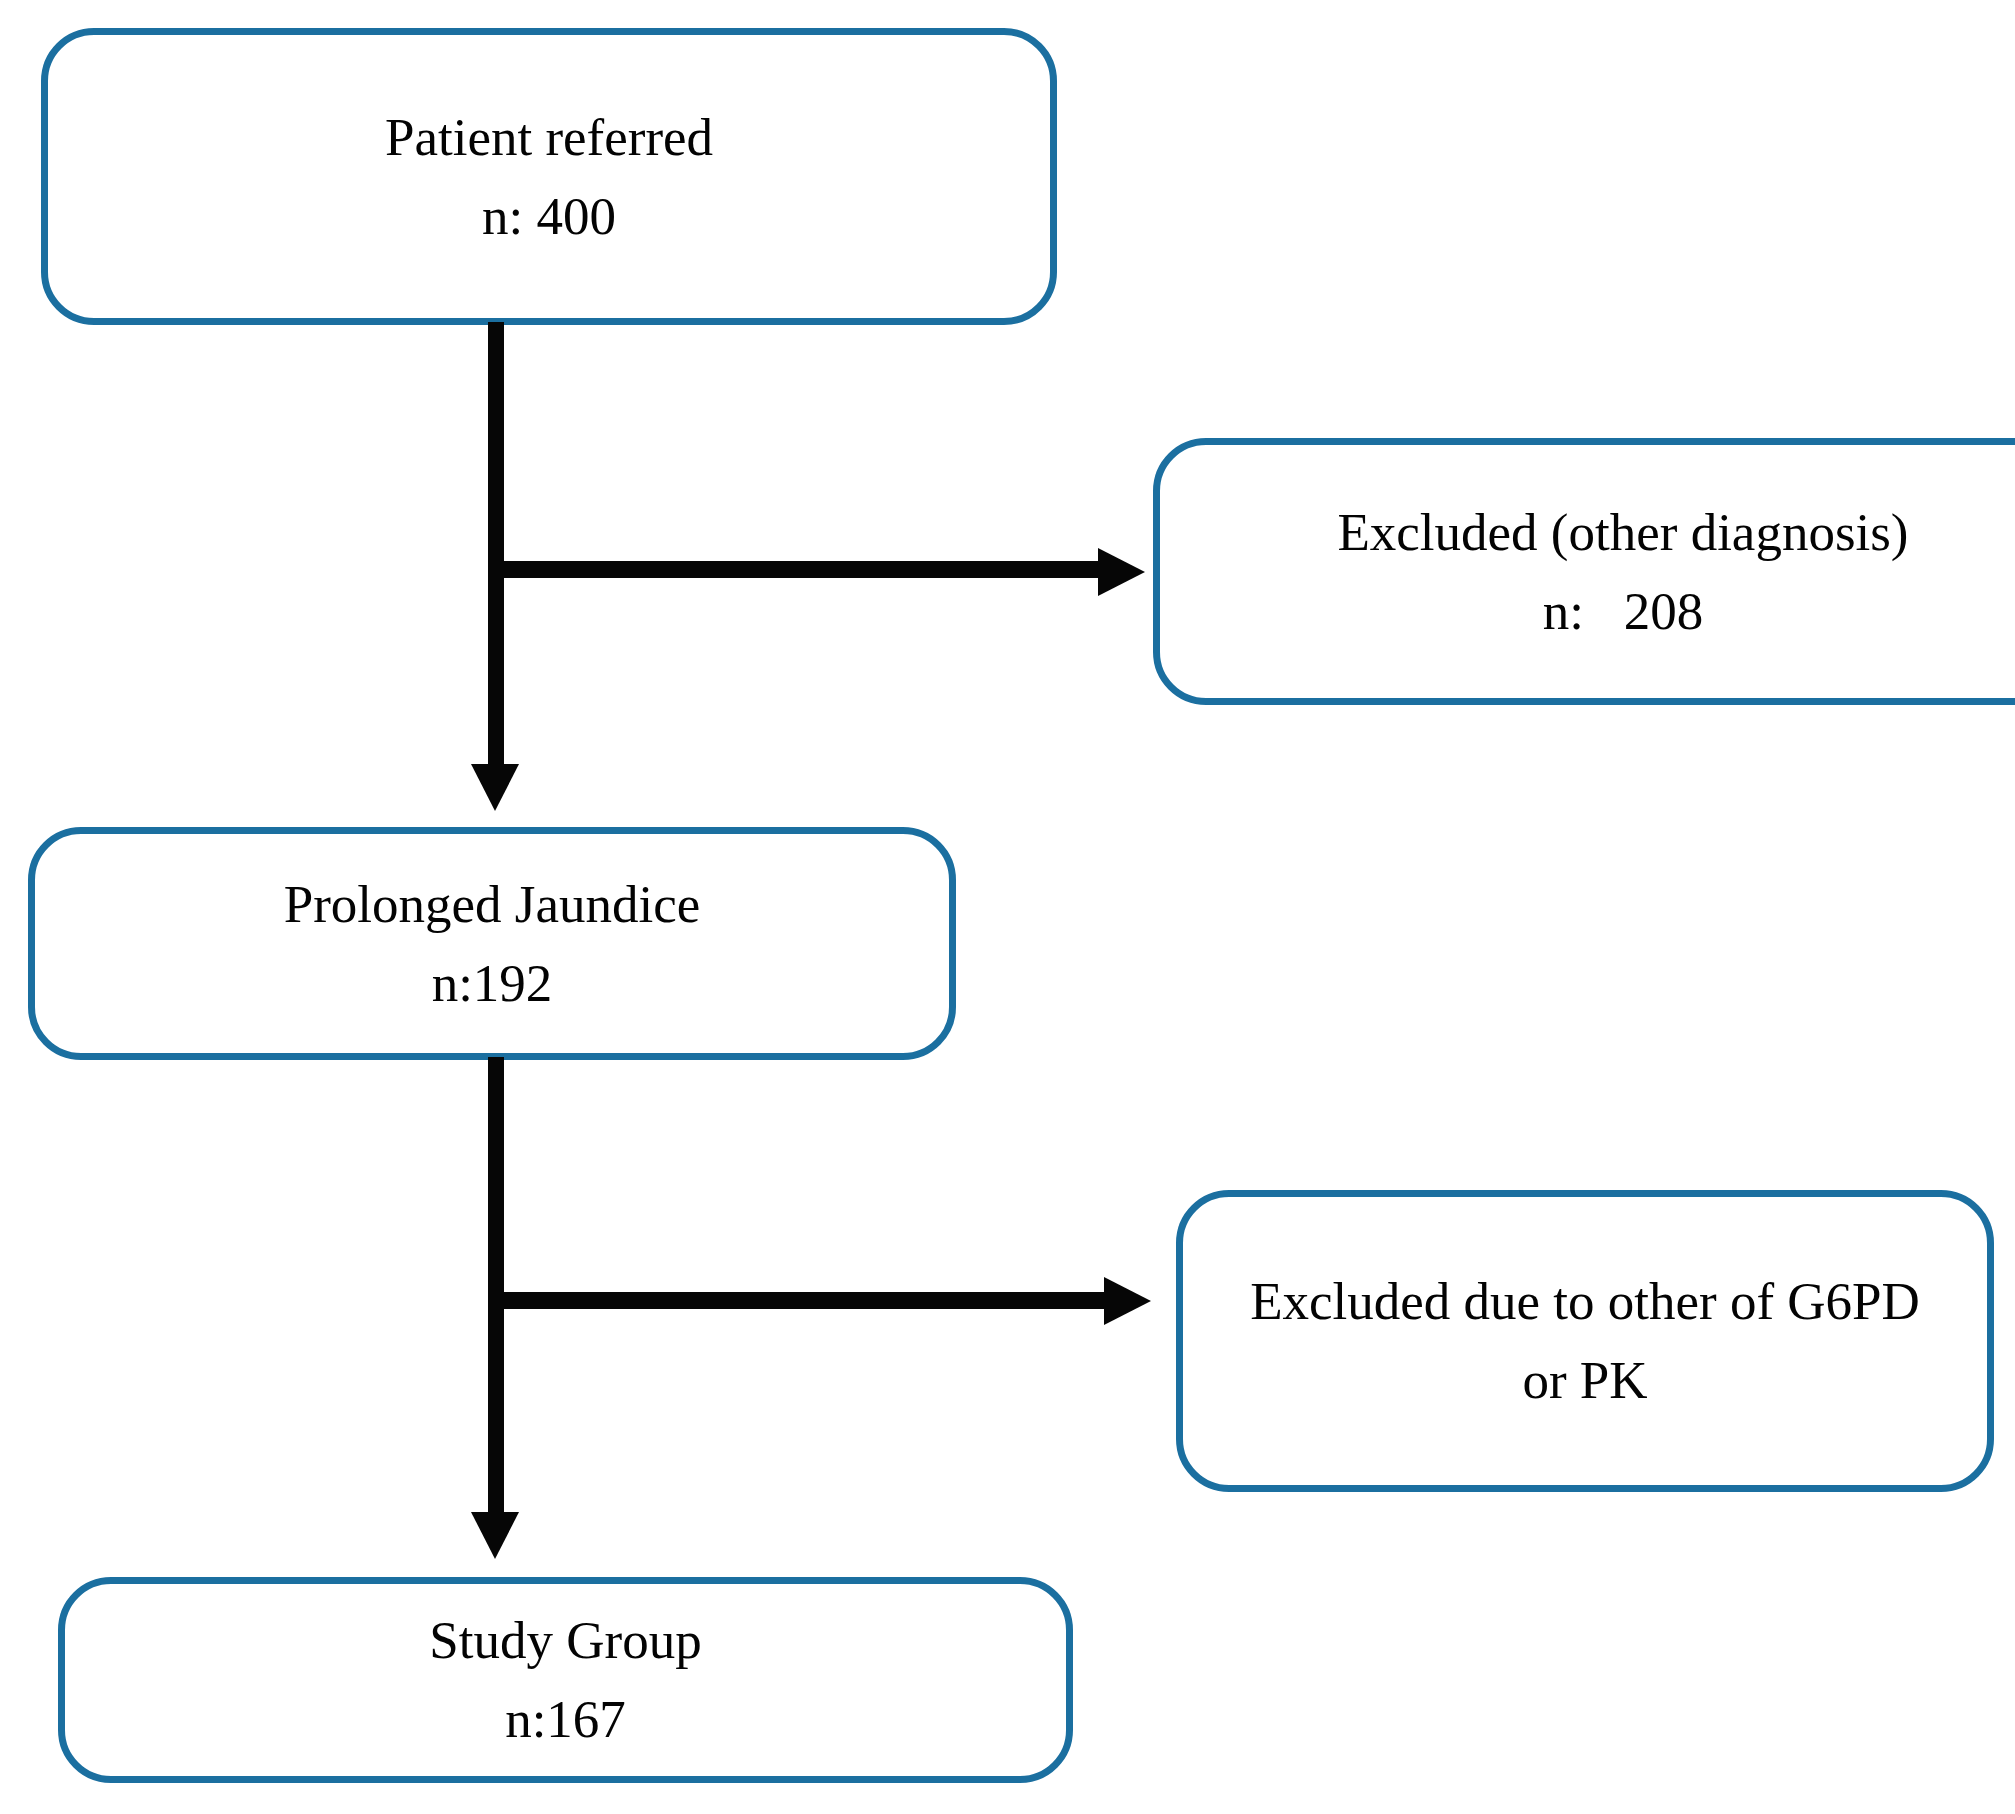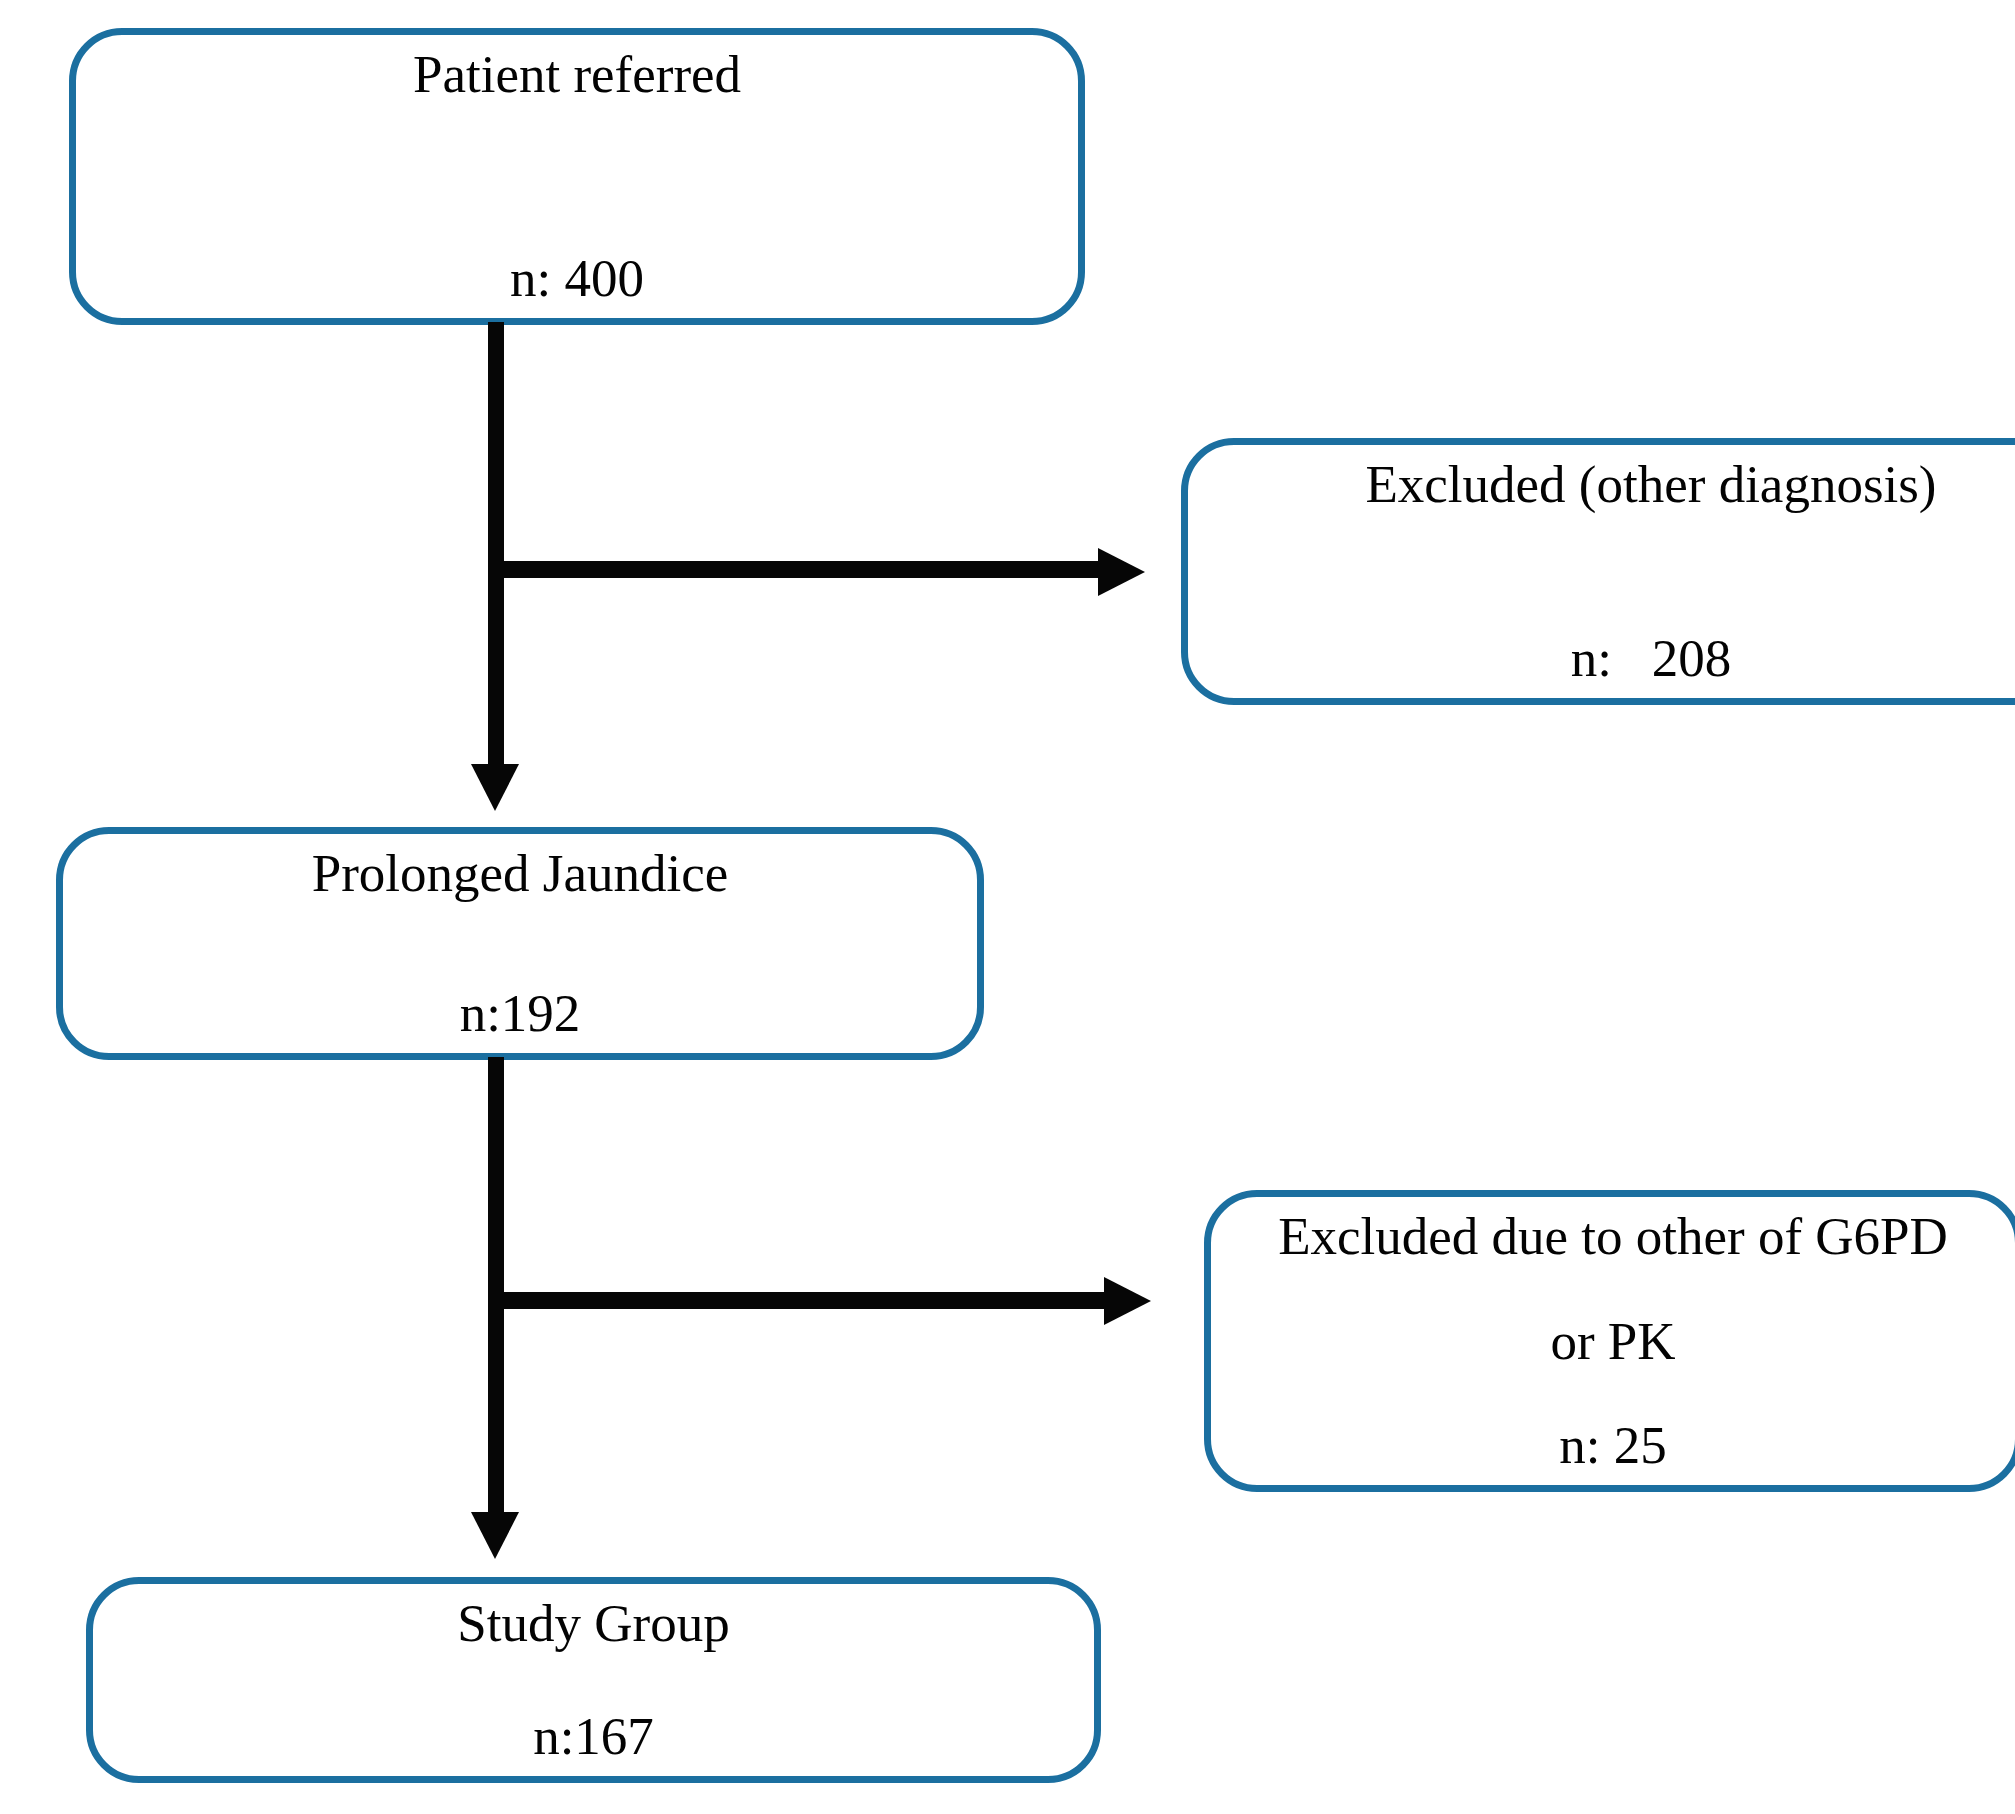"Patient referred" .box { justify-content: space-between -> center; margin-left: 28px -> none }
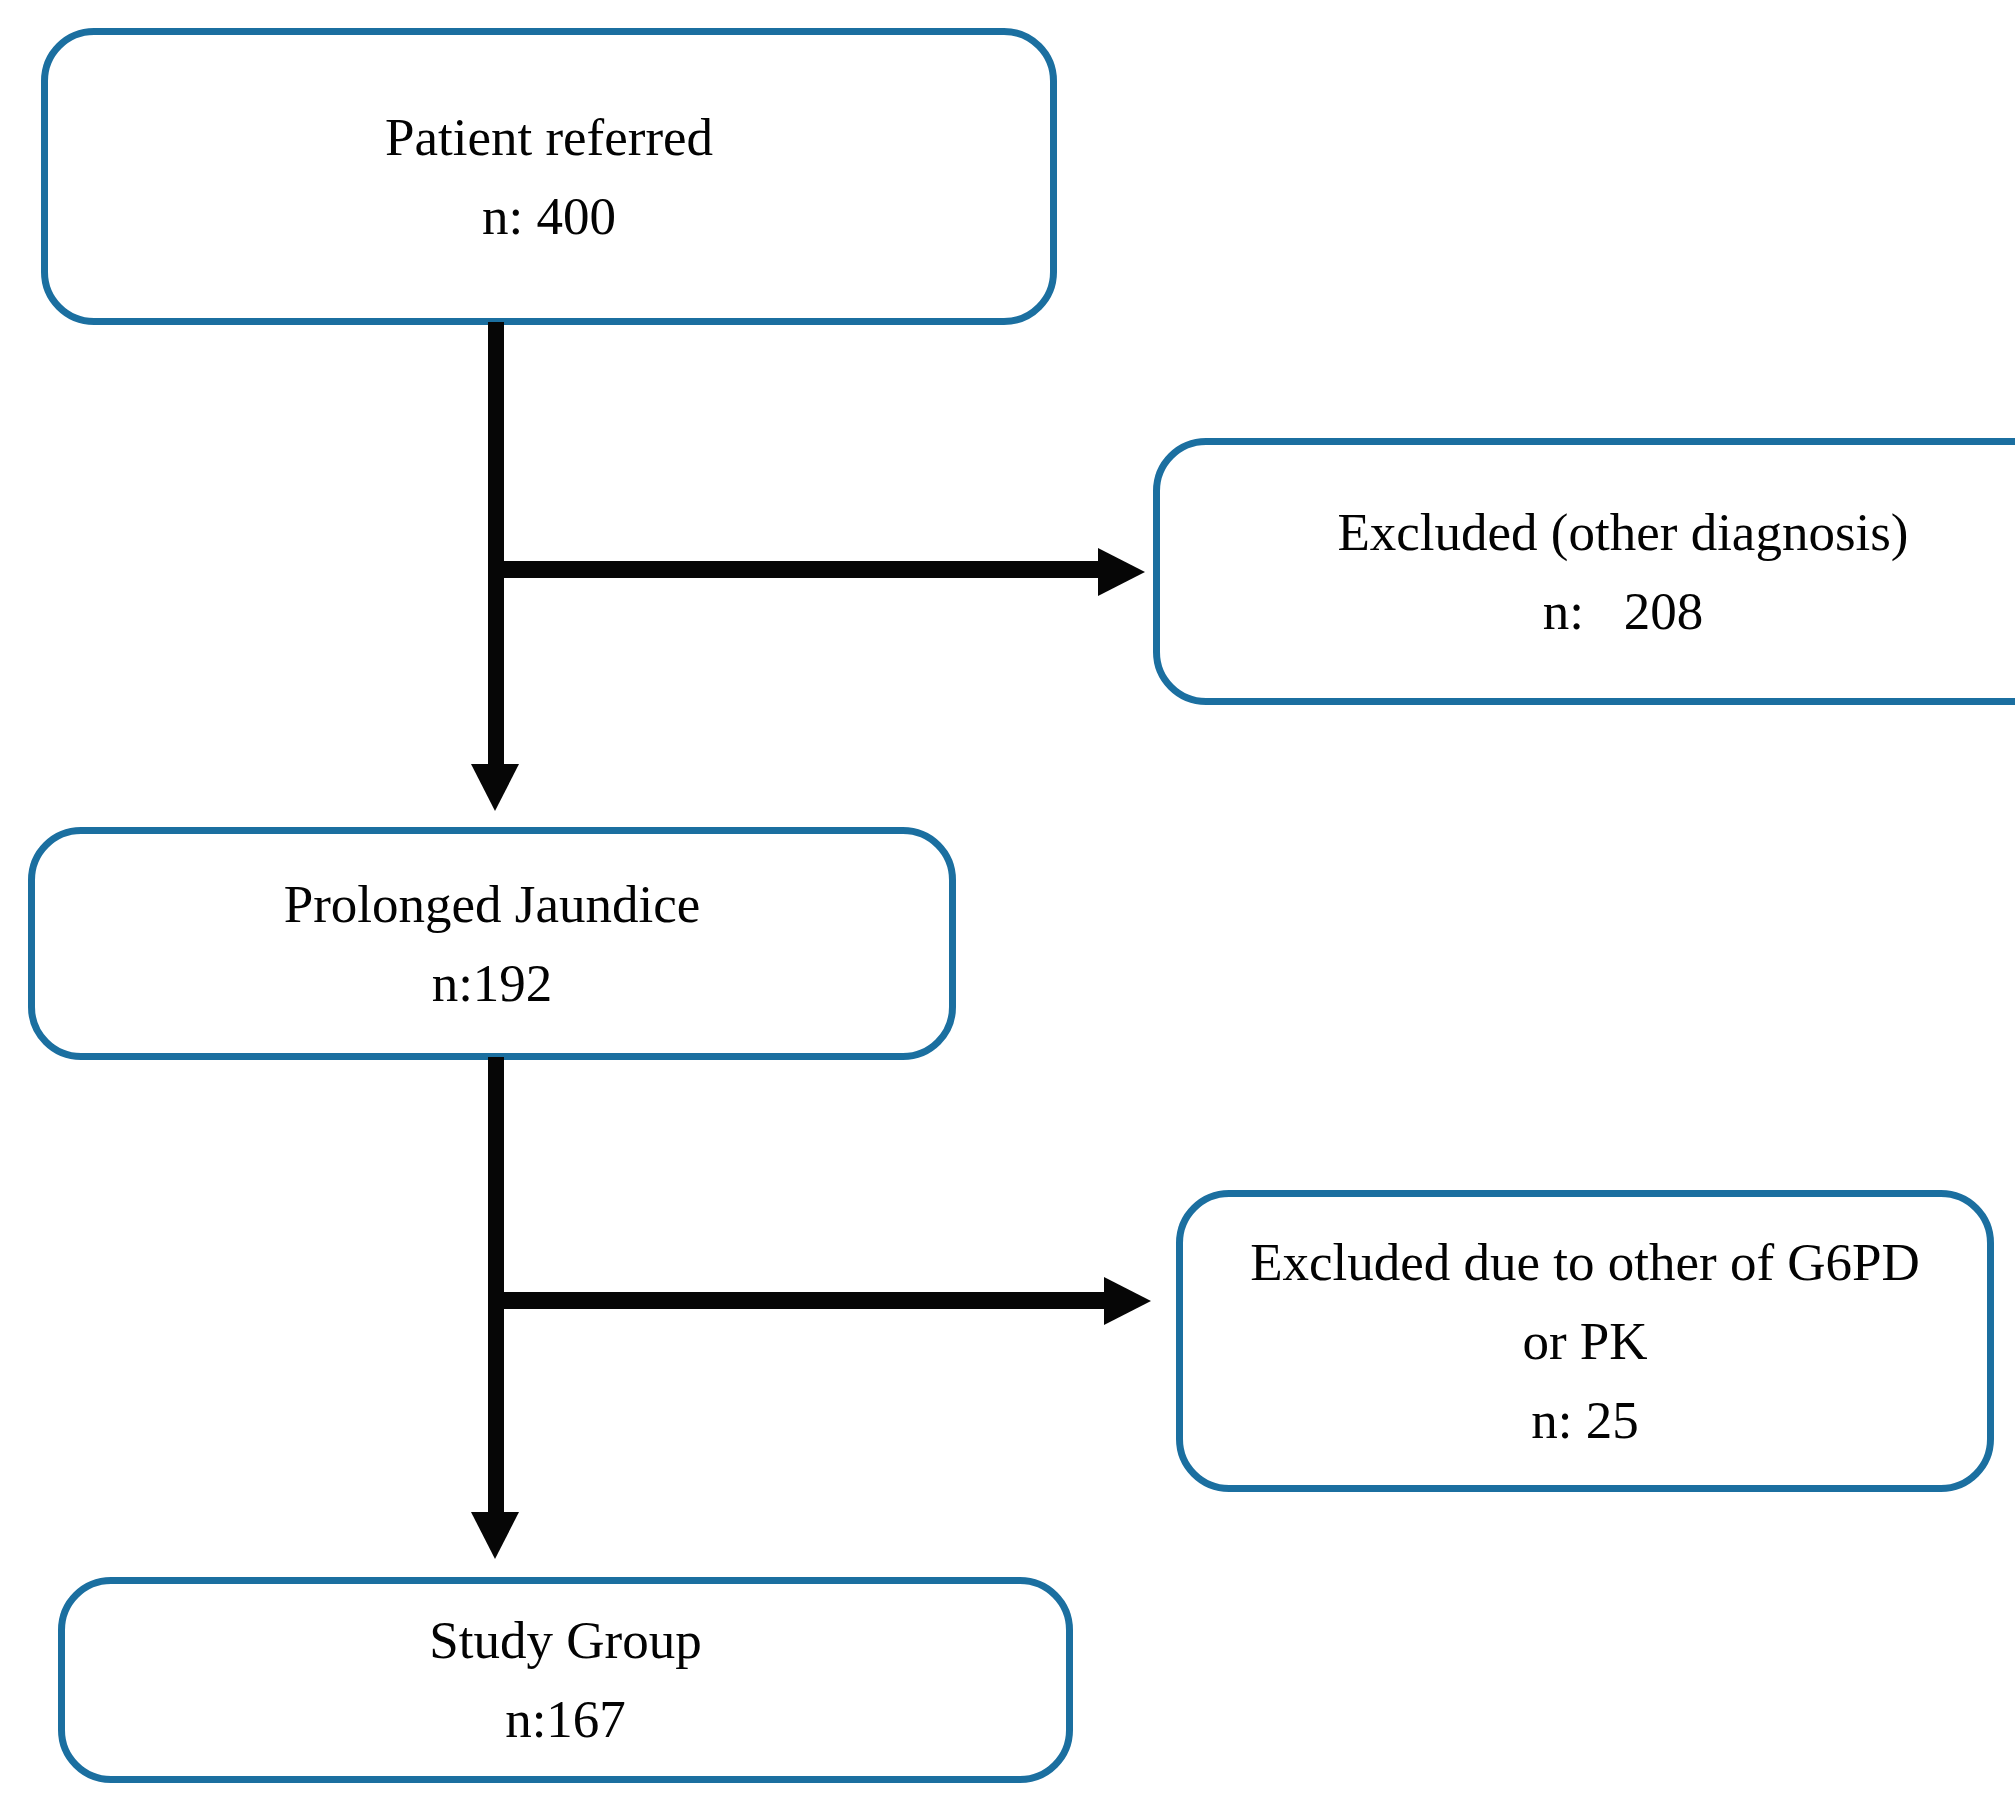"n: 25" div.line { html: <div>n: 25</div> -> none }
